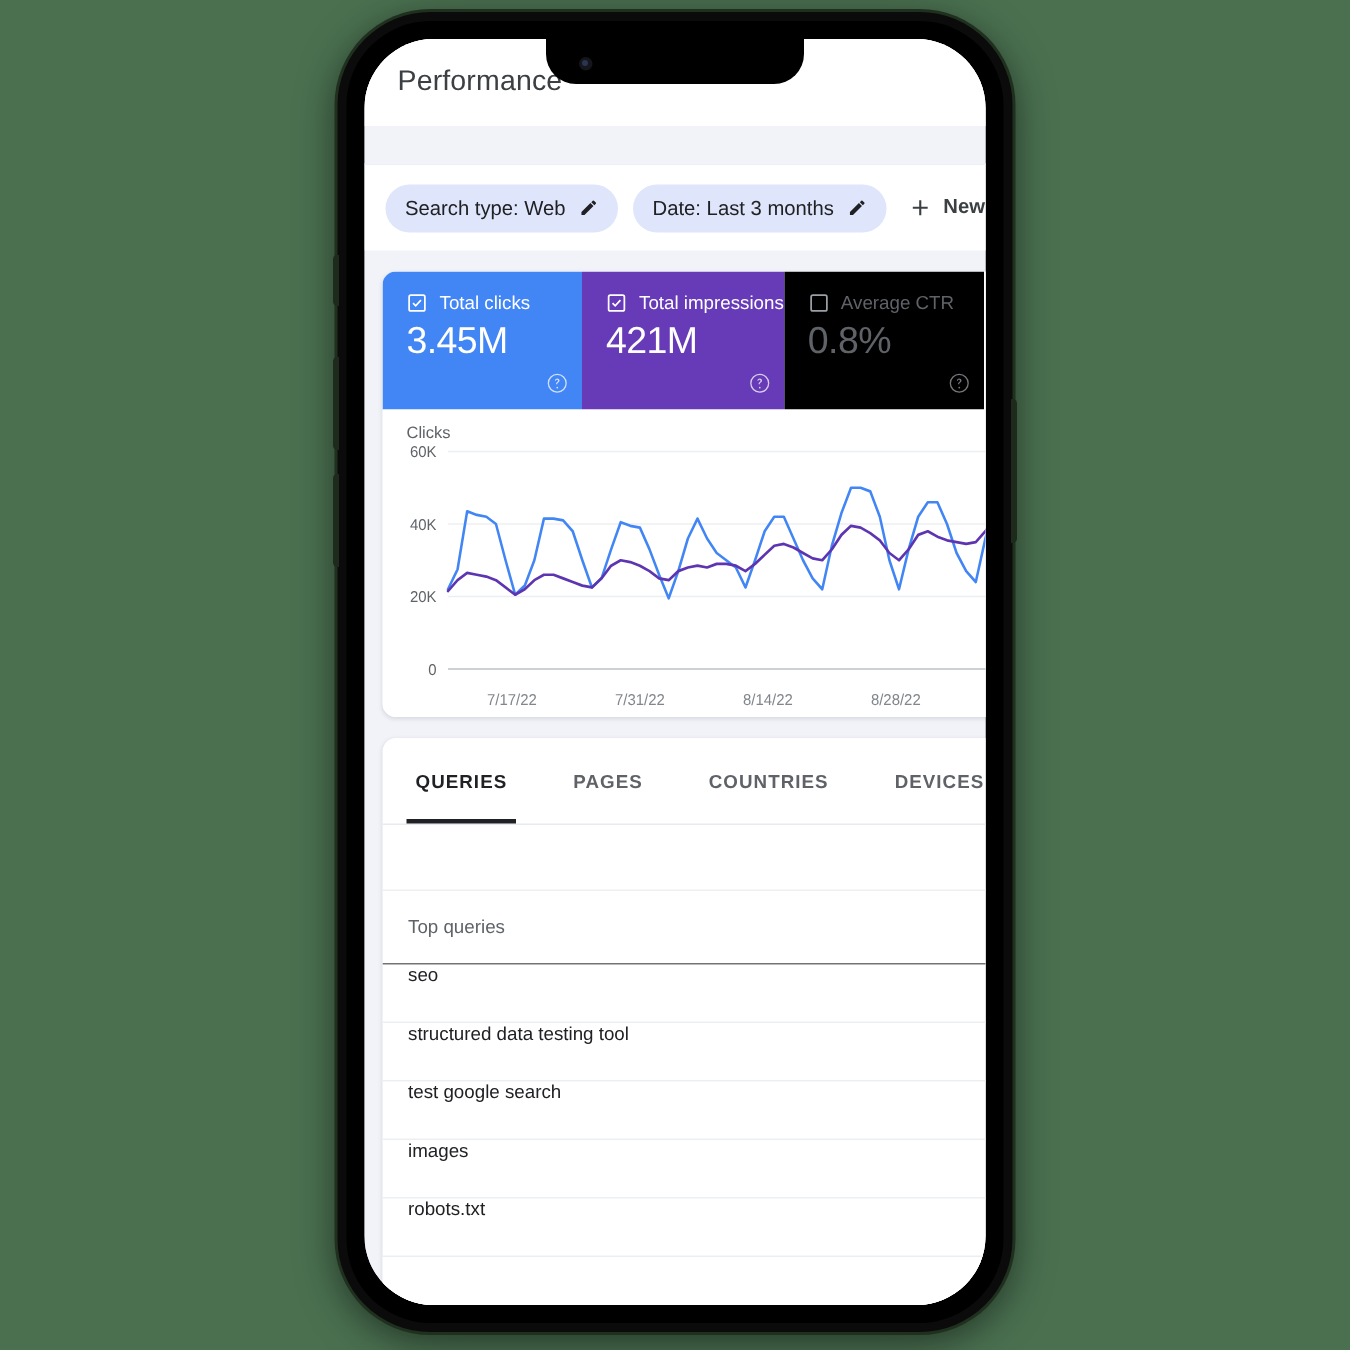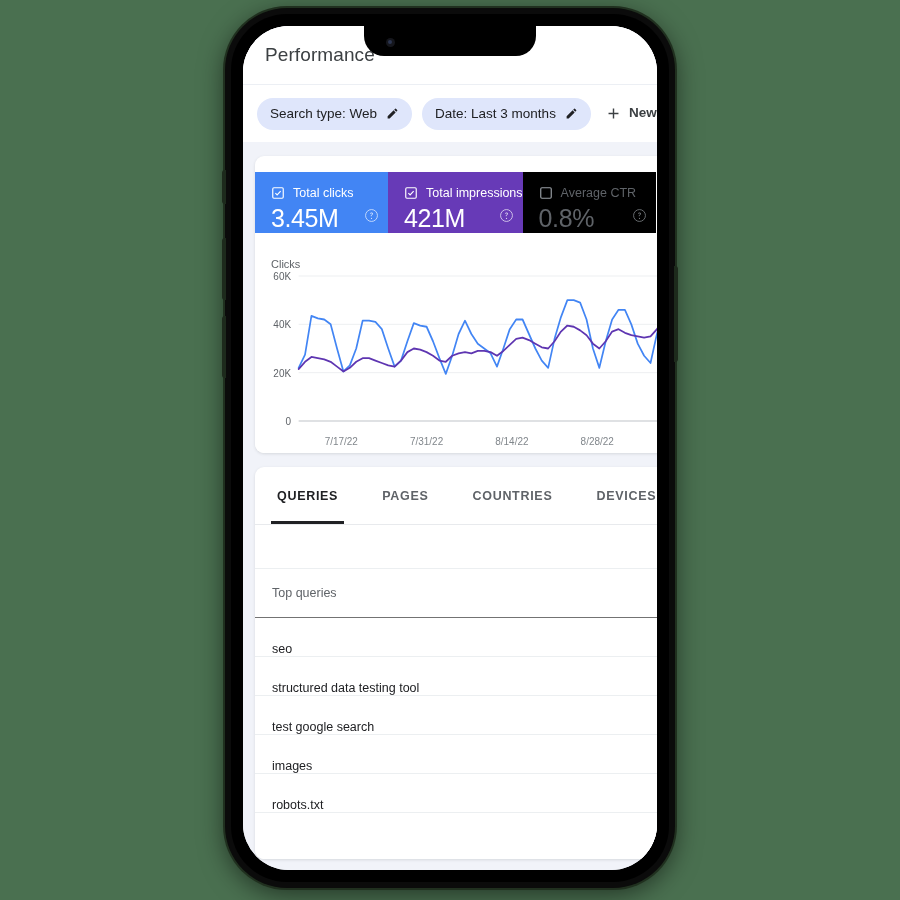"Search type: Web" .filter-bar { margin-top: none -> 25px }
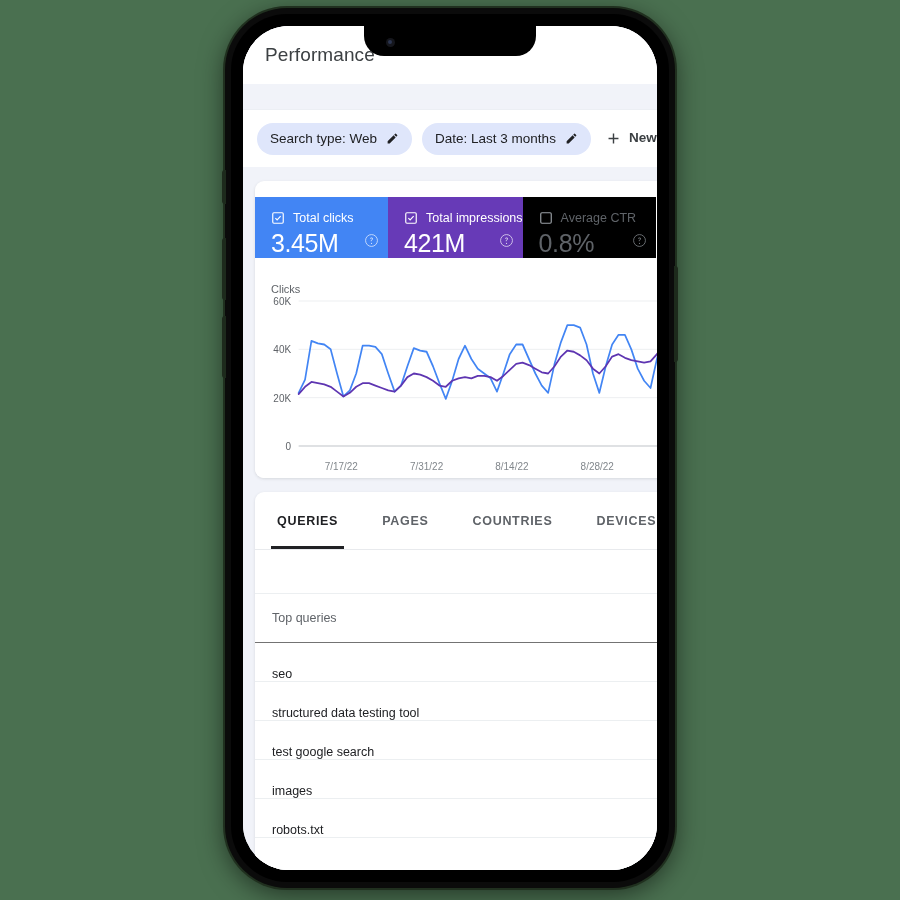"Total clicks" .metrics { align-items: center -> none }
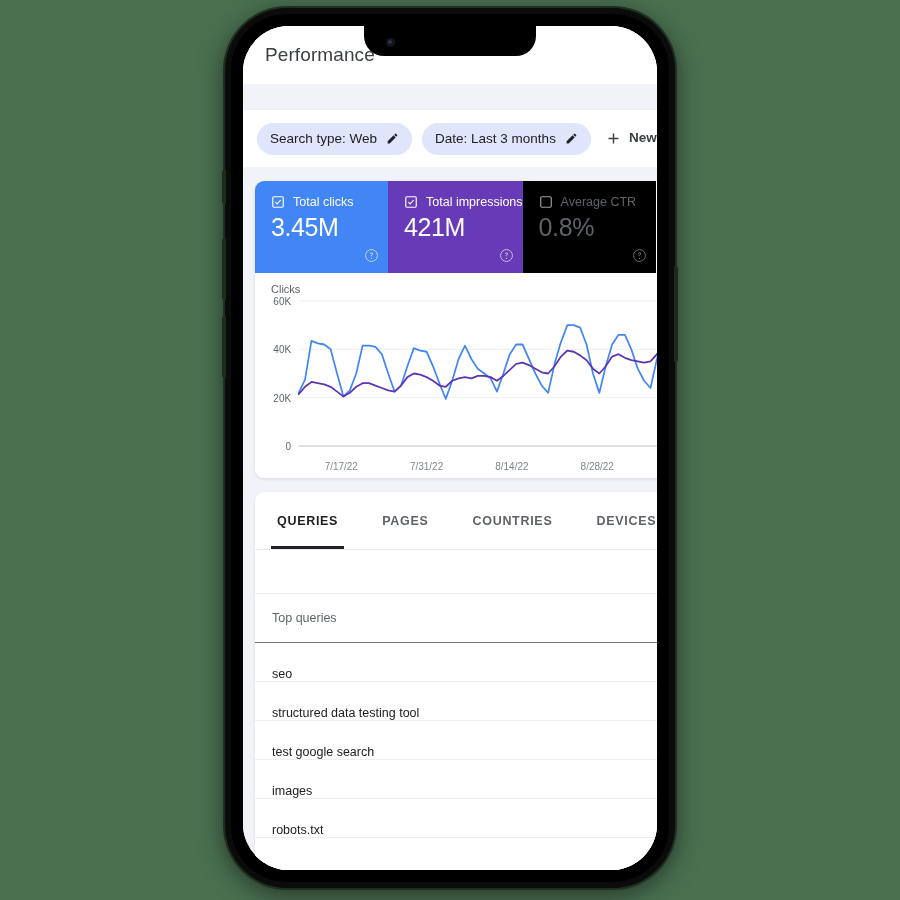"seo" .row { align-items: flex-end -> flex-start }
